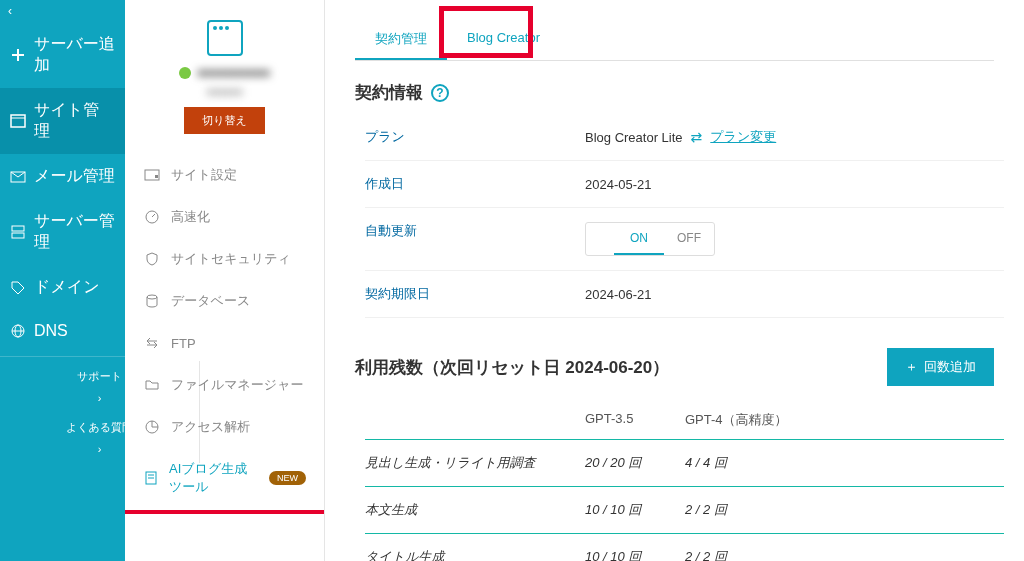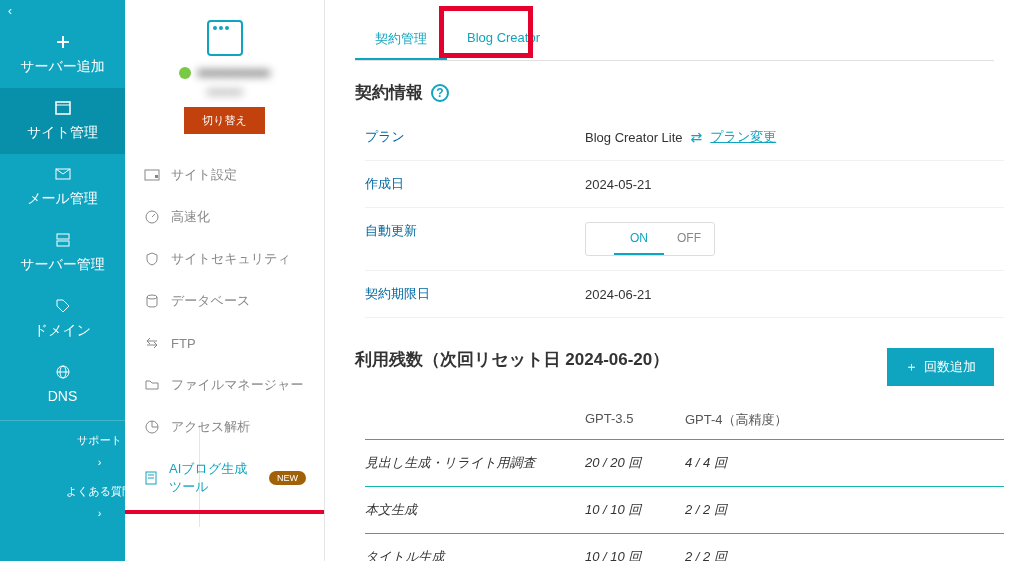"サーバー追加" .nav-item { flex-direction: column -> none; font-size: 14px -> 16px }
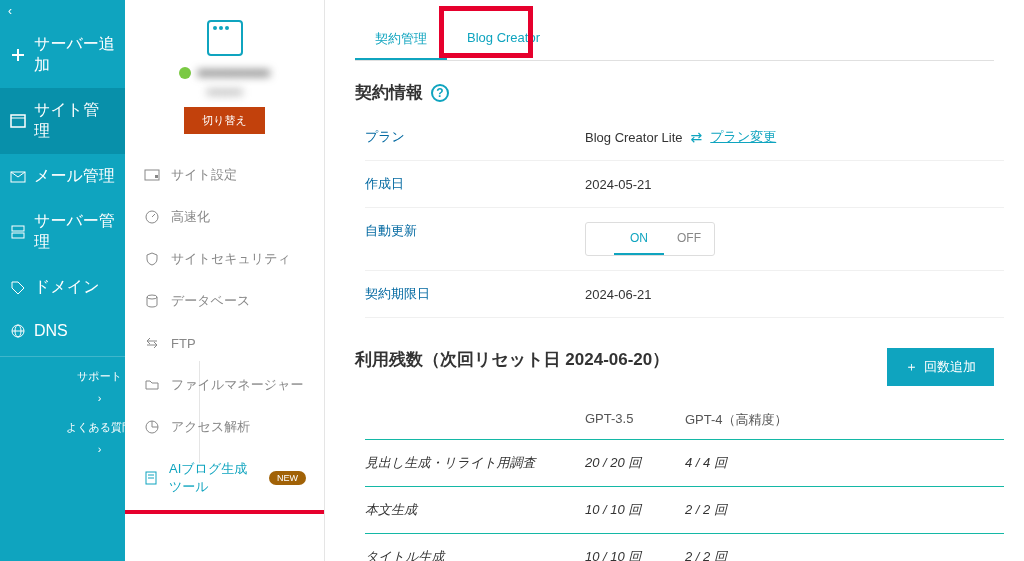"利用残数（次回リセット日 2024-06-20）" .usage-heading { align-items: none -> center }
